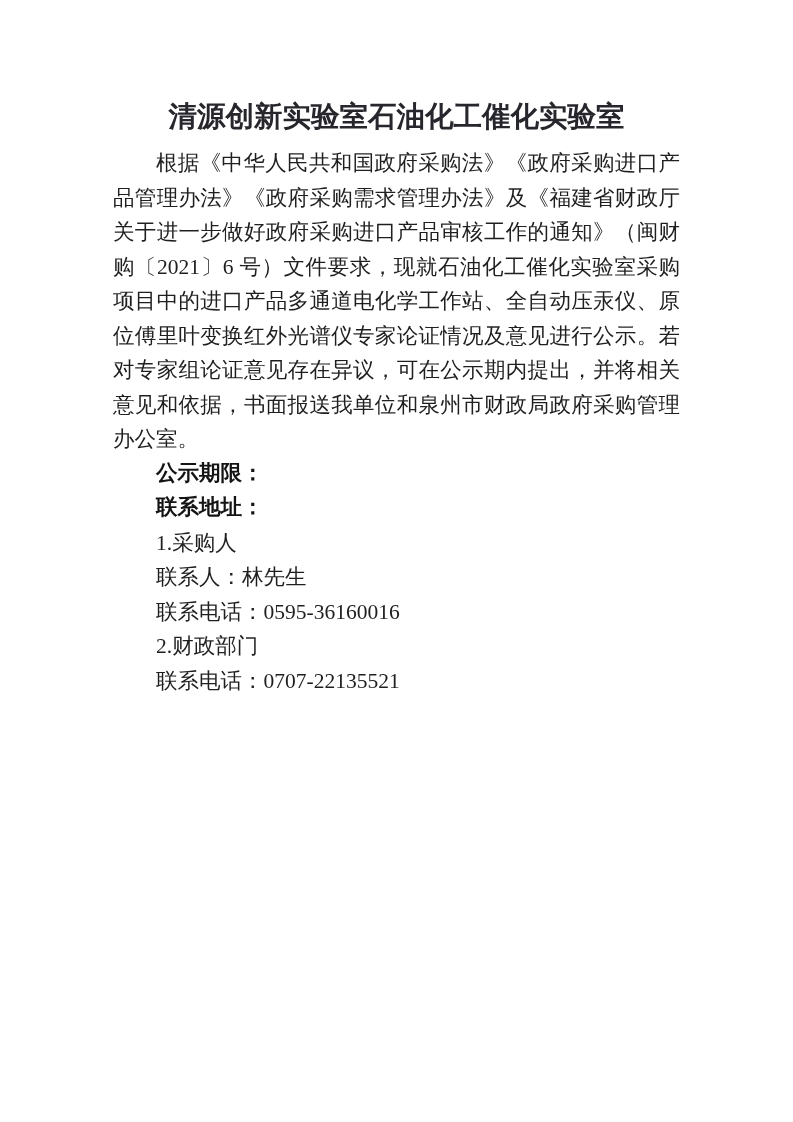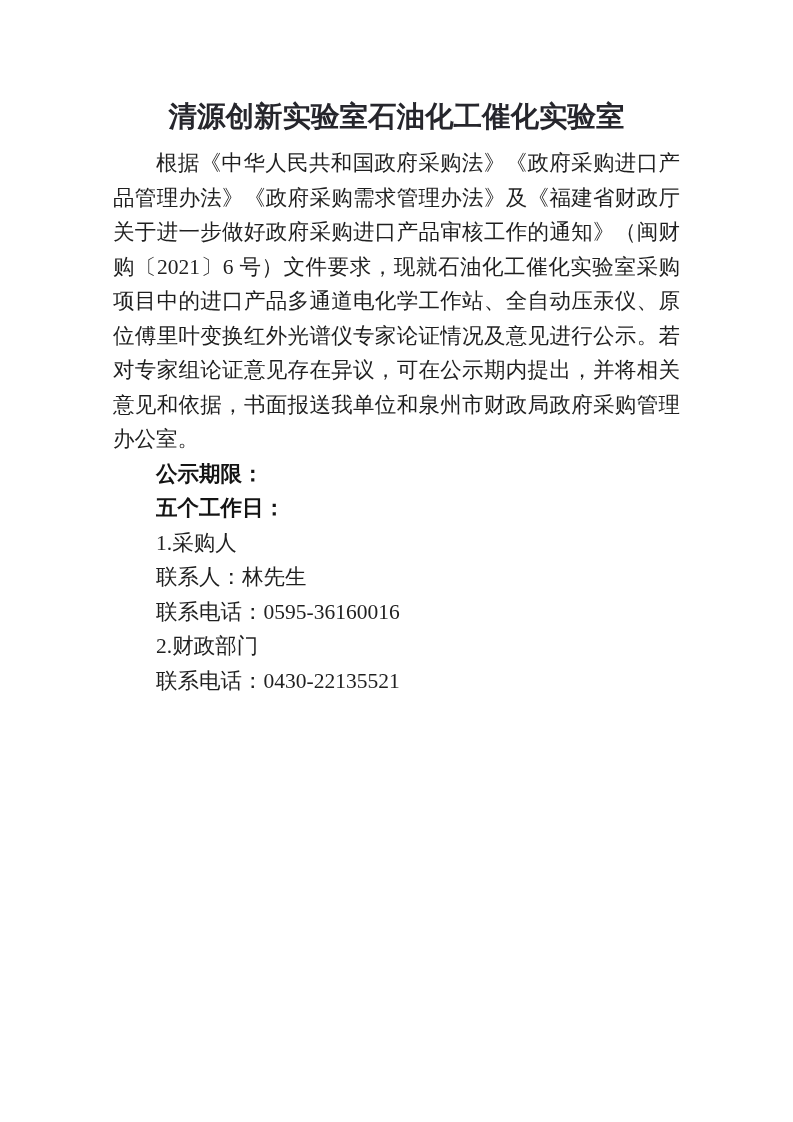"公示期限：" .section-label { font-family: Liberation Sans, sans-serif -> Liberation Mono, monospace }
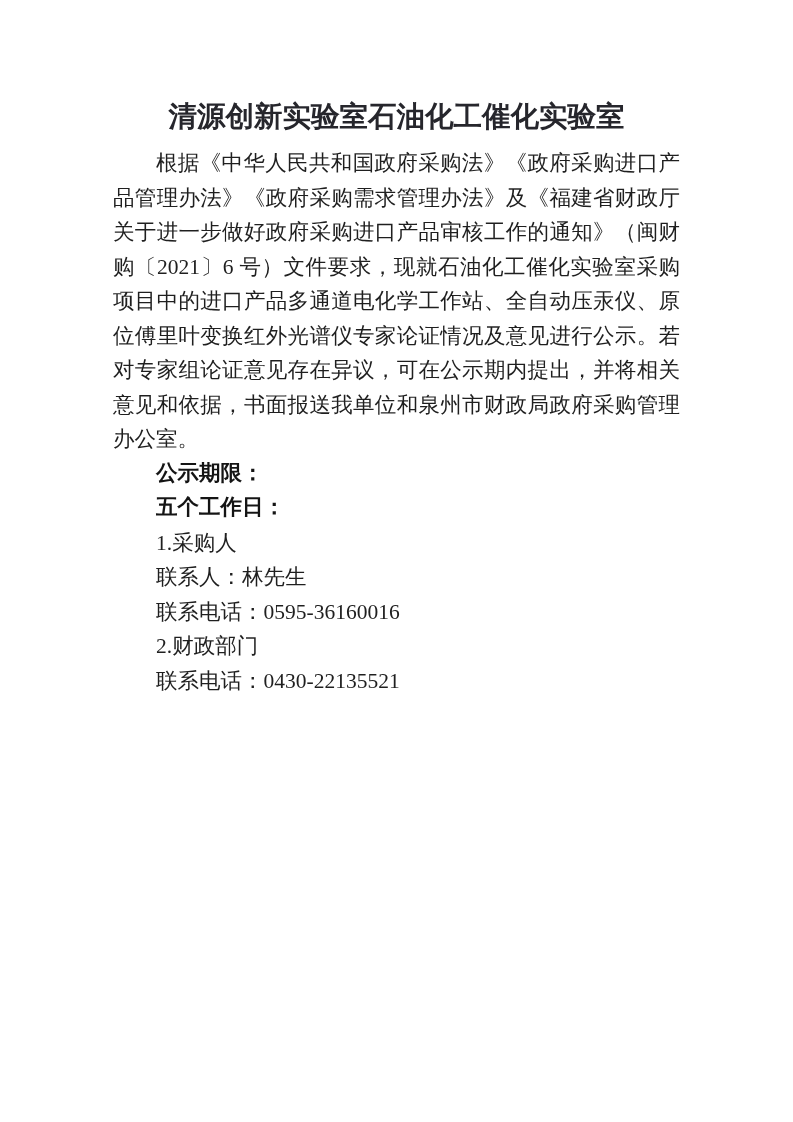"五个工作日：" p.body-p { text: 五个工作日 -> 联系地址 }
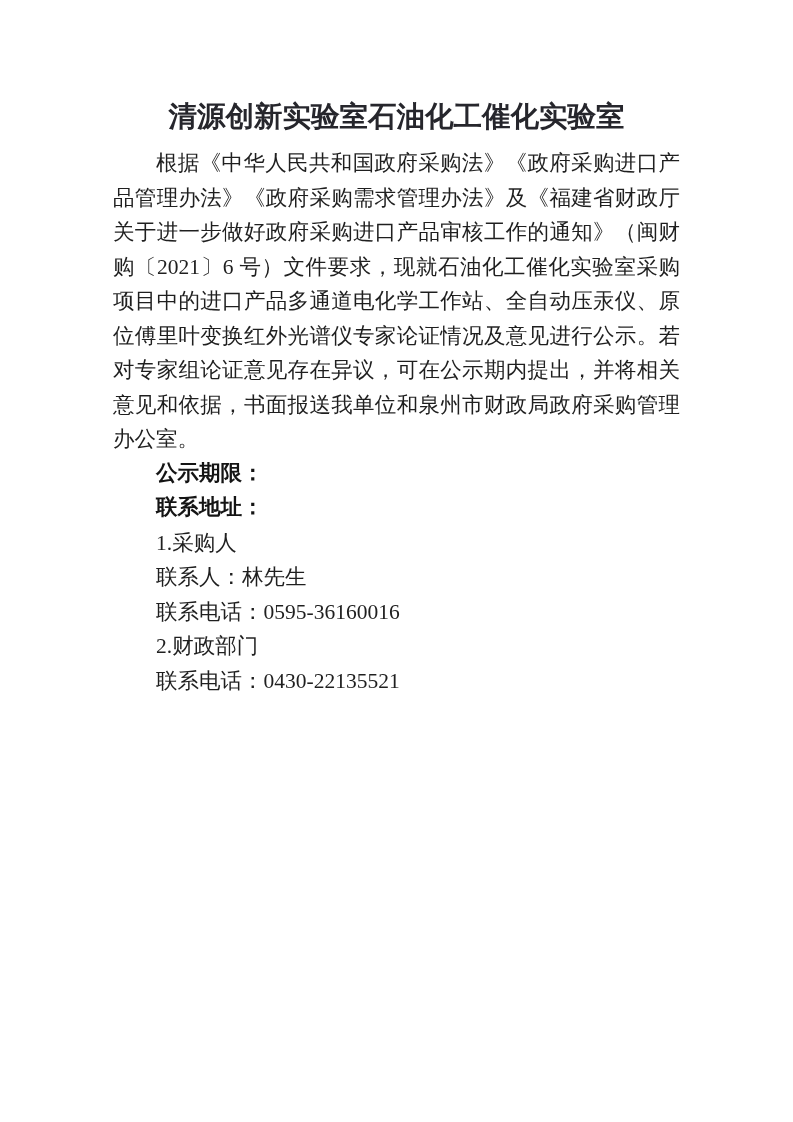"联系电话：0430-22135521" p.body-p { text: 0430-22135521 -> 0707-22135521 }
